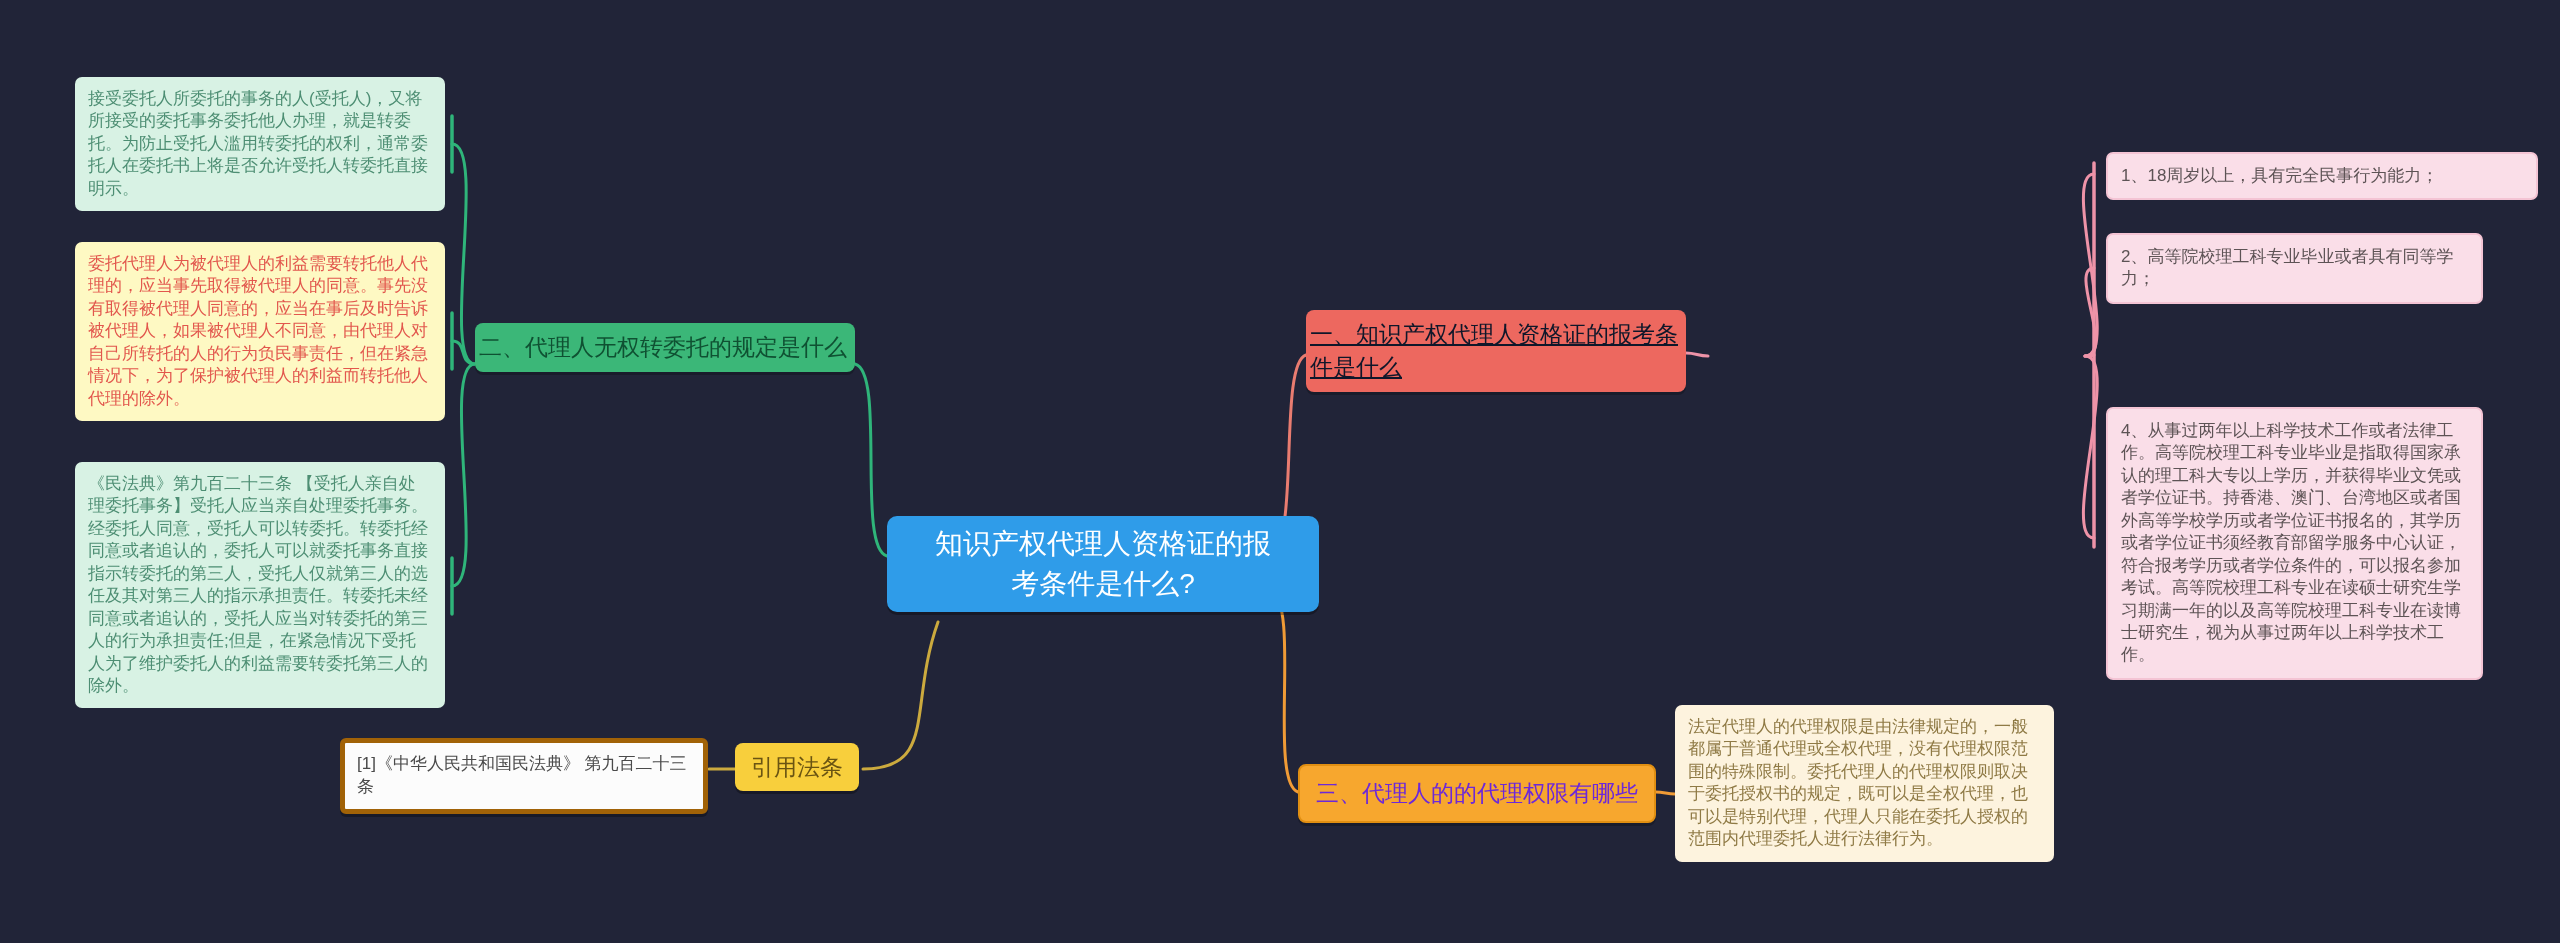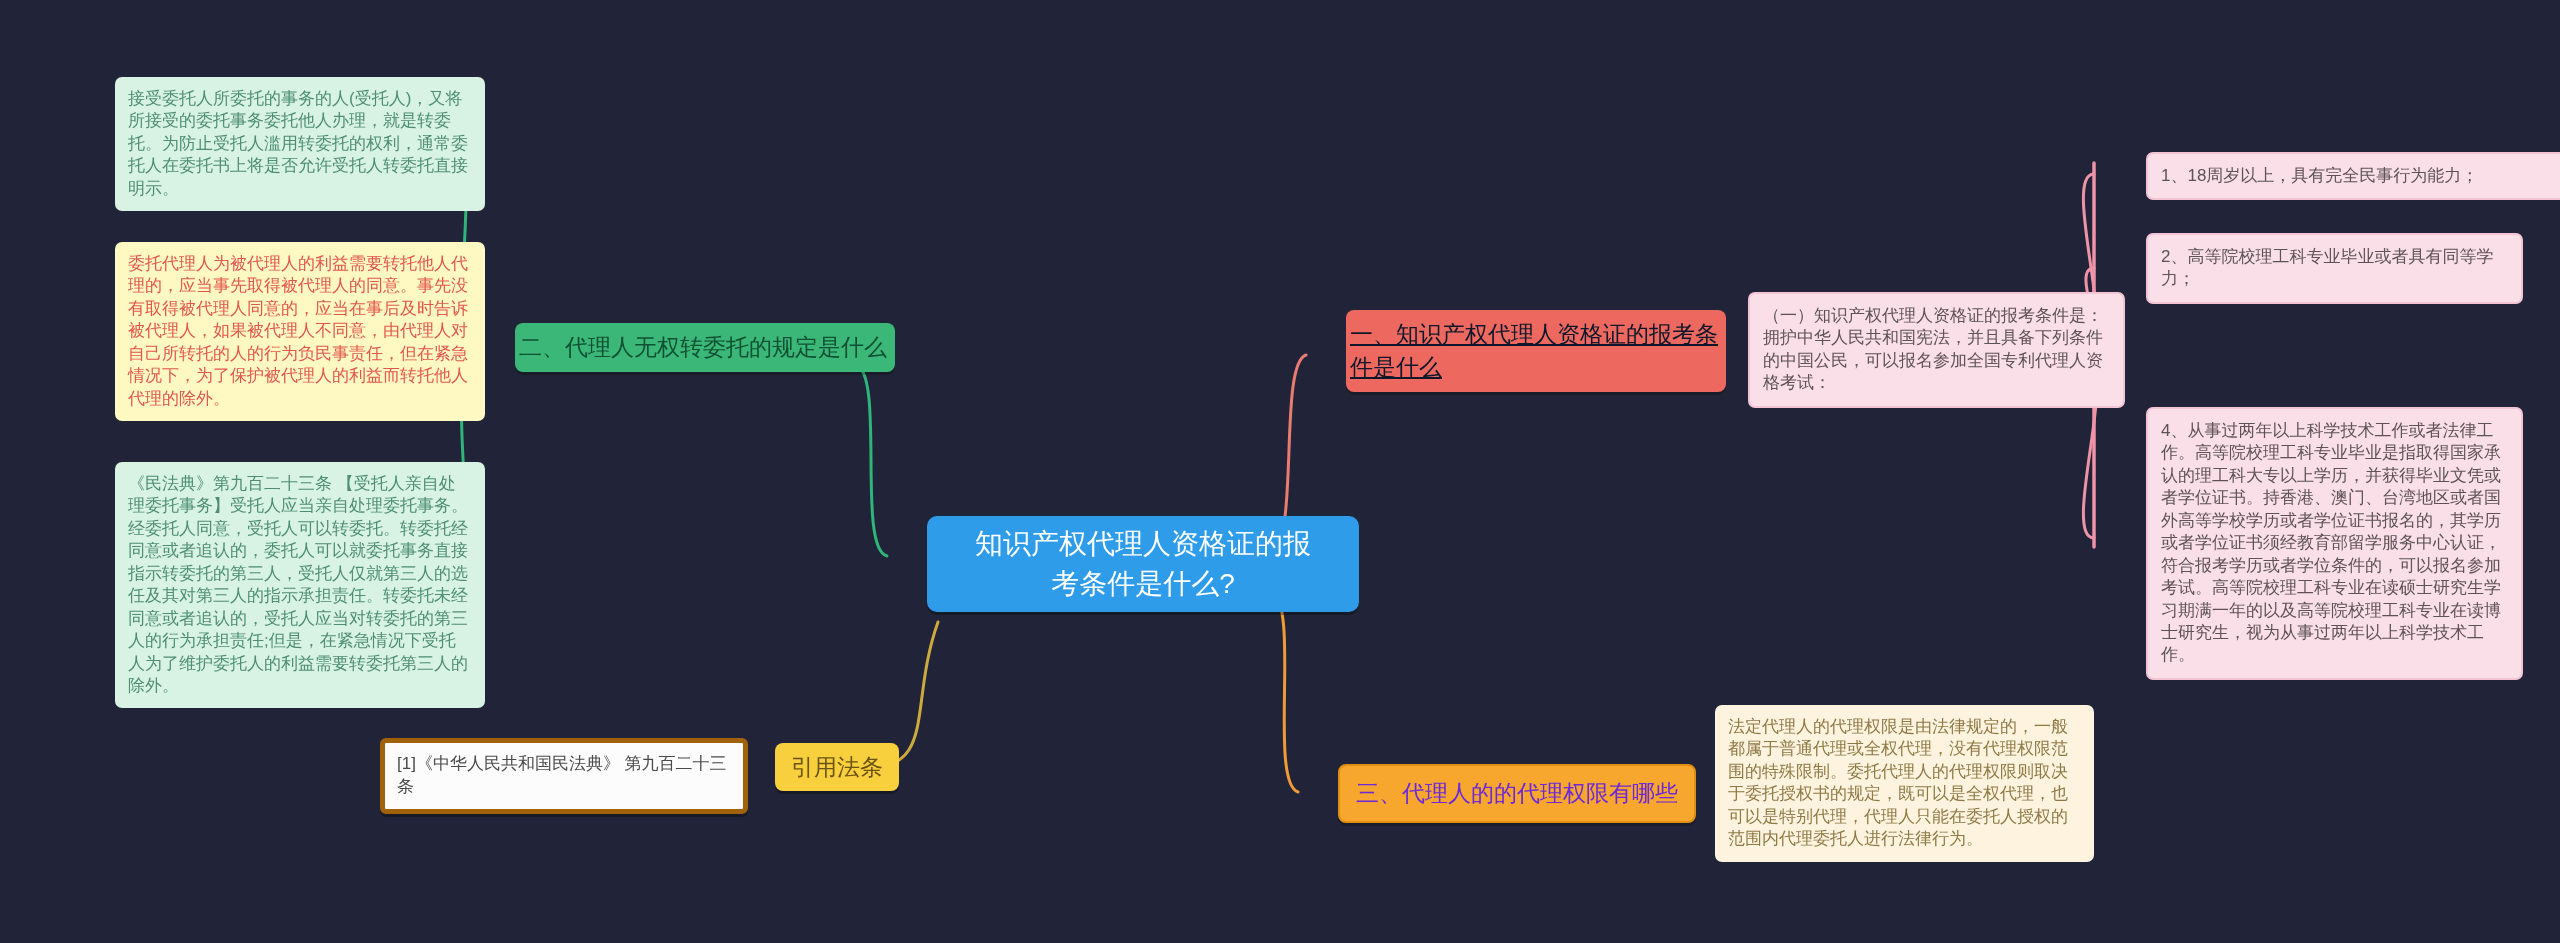"接受委托人所委托的事务的人(受托人)，又将所接受的委托事务委托他人办理，就是转委" .node { margin-left: 40px -> none }
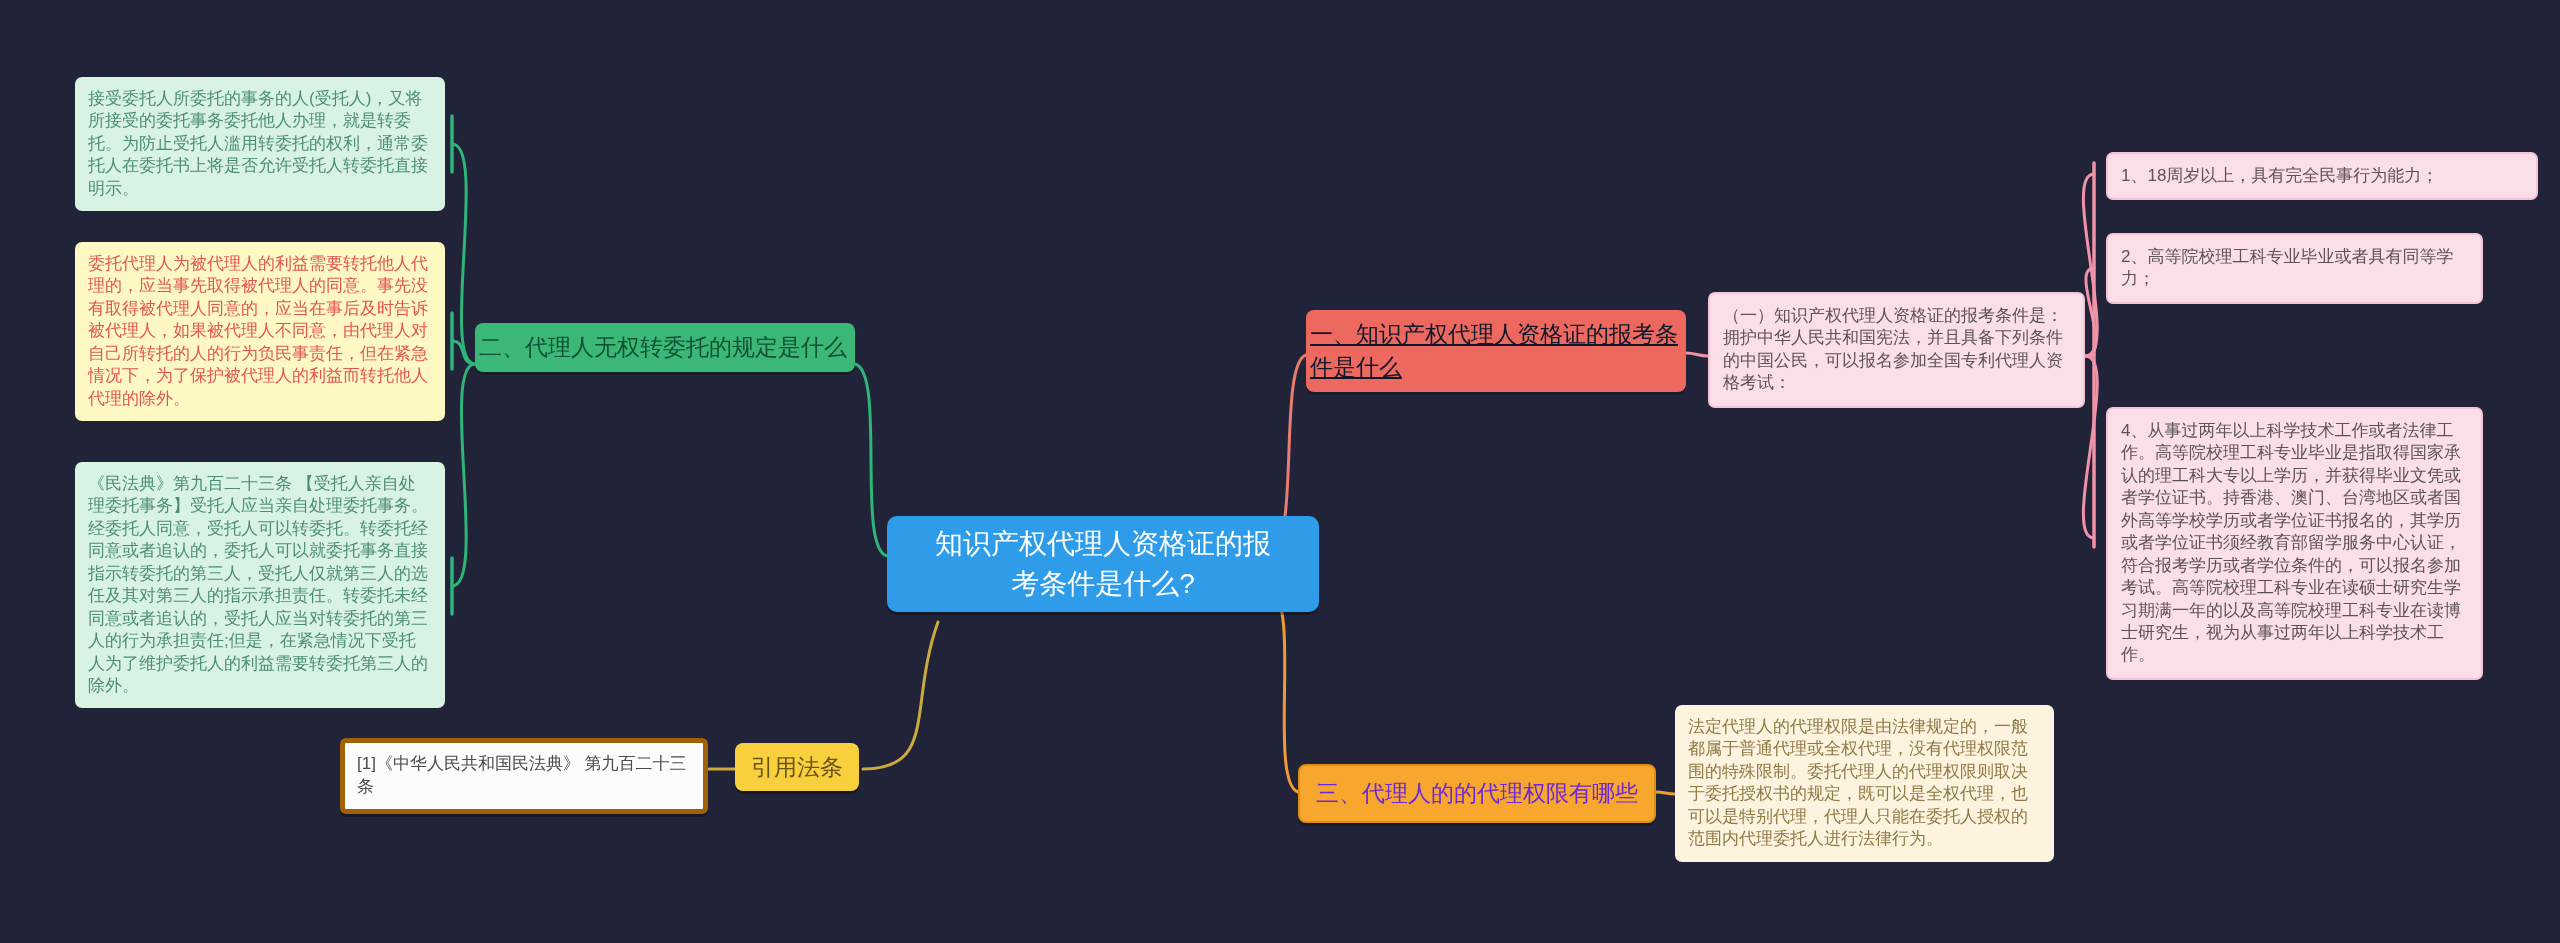"（一）知识产权代理人资格证的报考条件是：拥护中华人民共和国宪法，并且具备下列条件" div.node { html: <div>（一）知识产权代理人资格证的报考条件是：拥护中华人民共和国宪法，并且具备下列条件的中国公民，可以报名参加全国专利代理人资格考试：</div> -> none }
